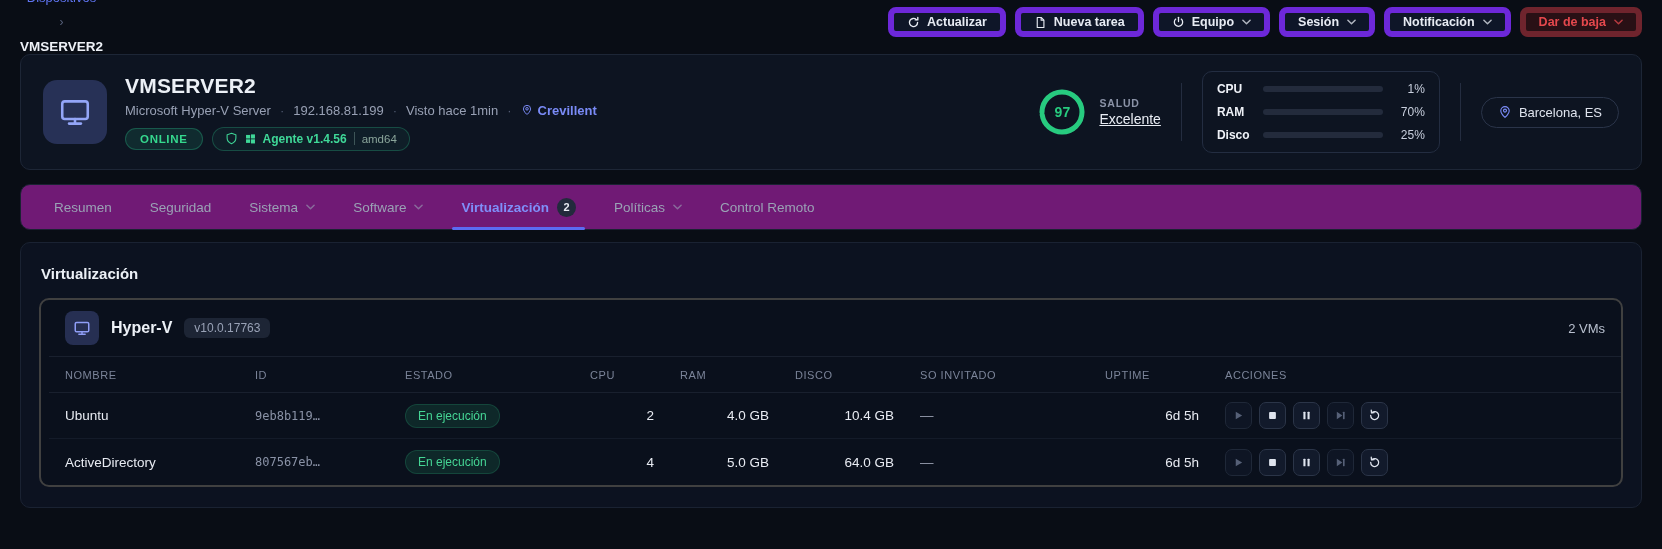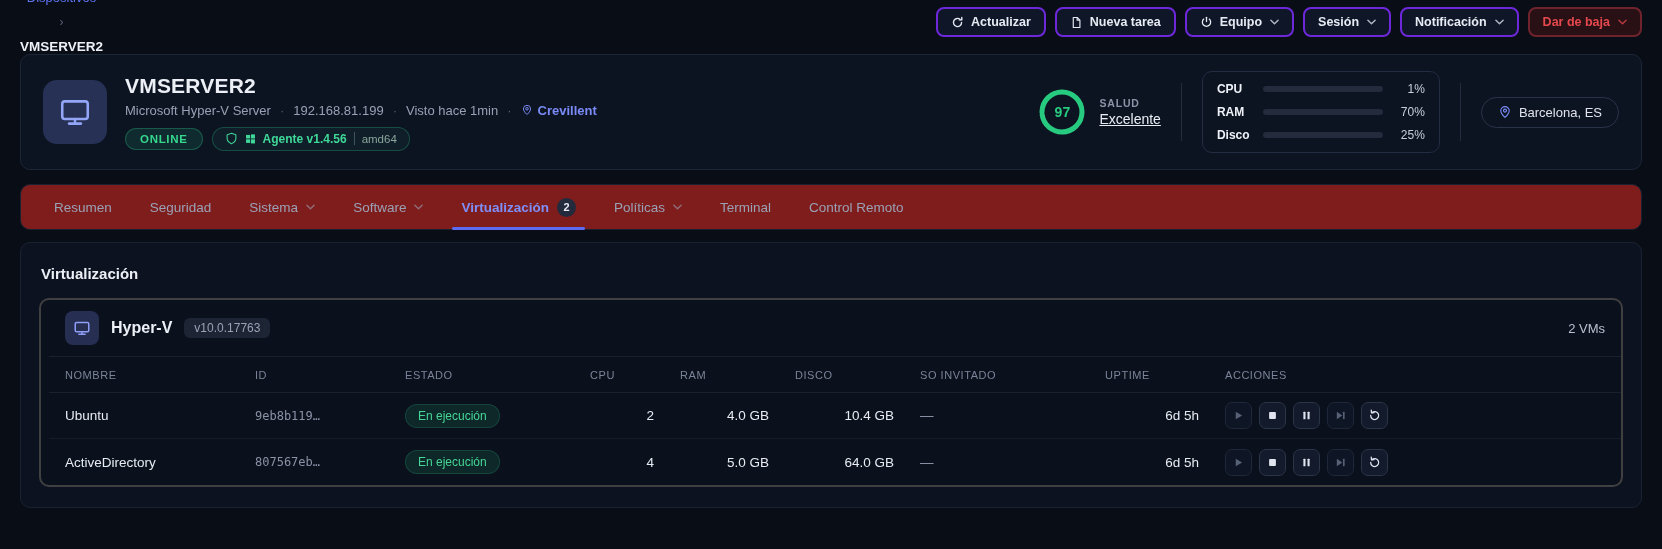"Actualizar" .tb-btn { border: 2px solid #6d28d9 -> 6px solid #6d28d9 }
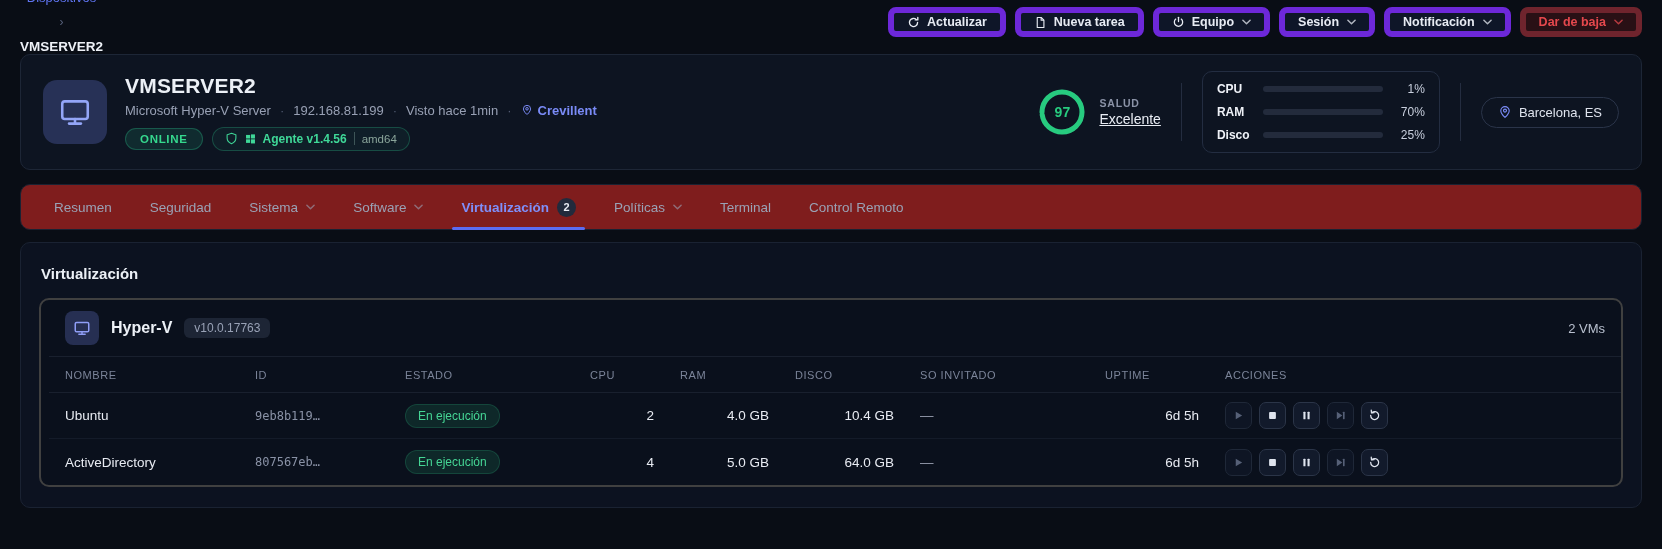"Resumen" .tabbar { background: #7f1d1d -> #701a75 }
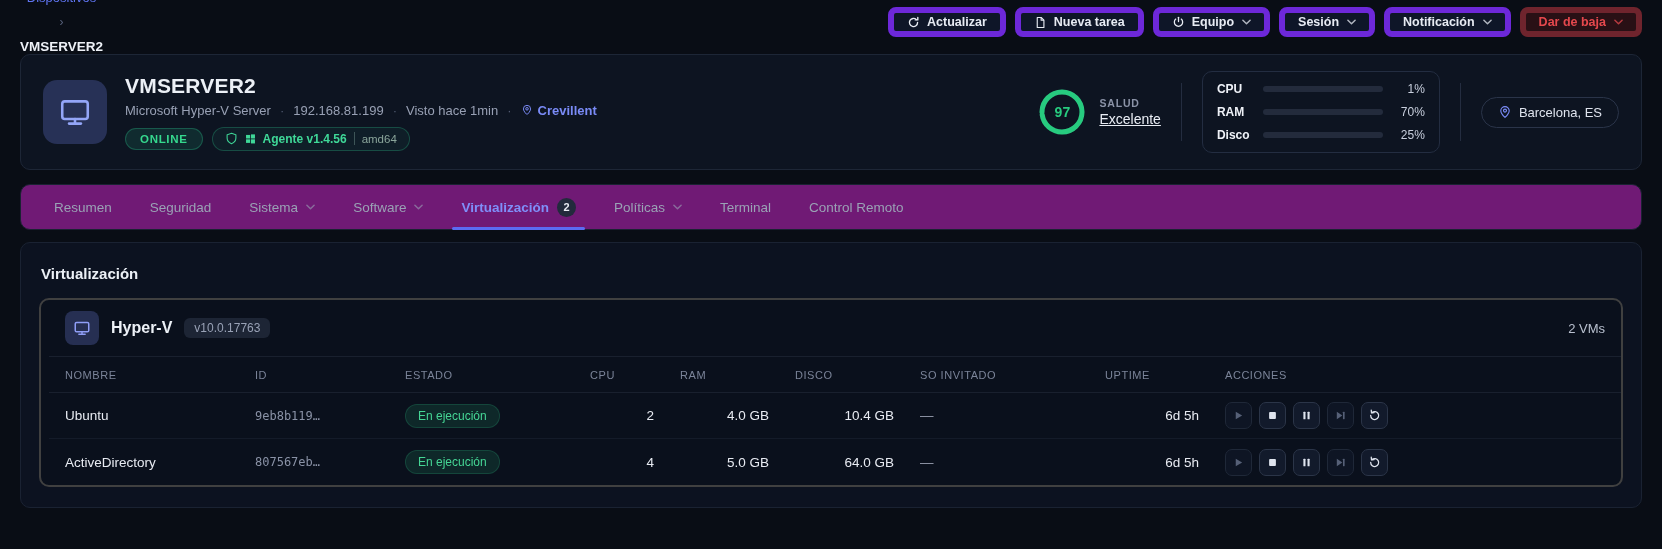"Terminal" div.tab { html: <div> <span>Terminal</span> </div> -> none }
